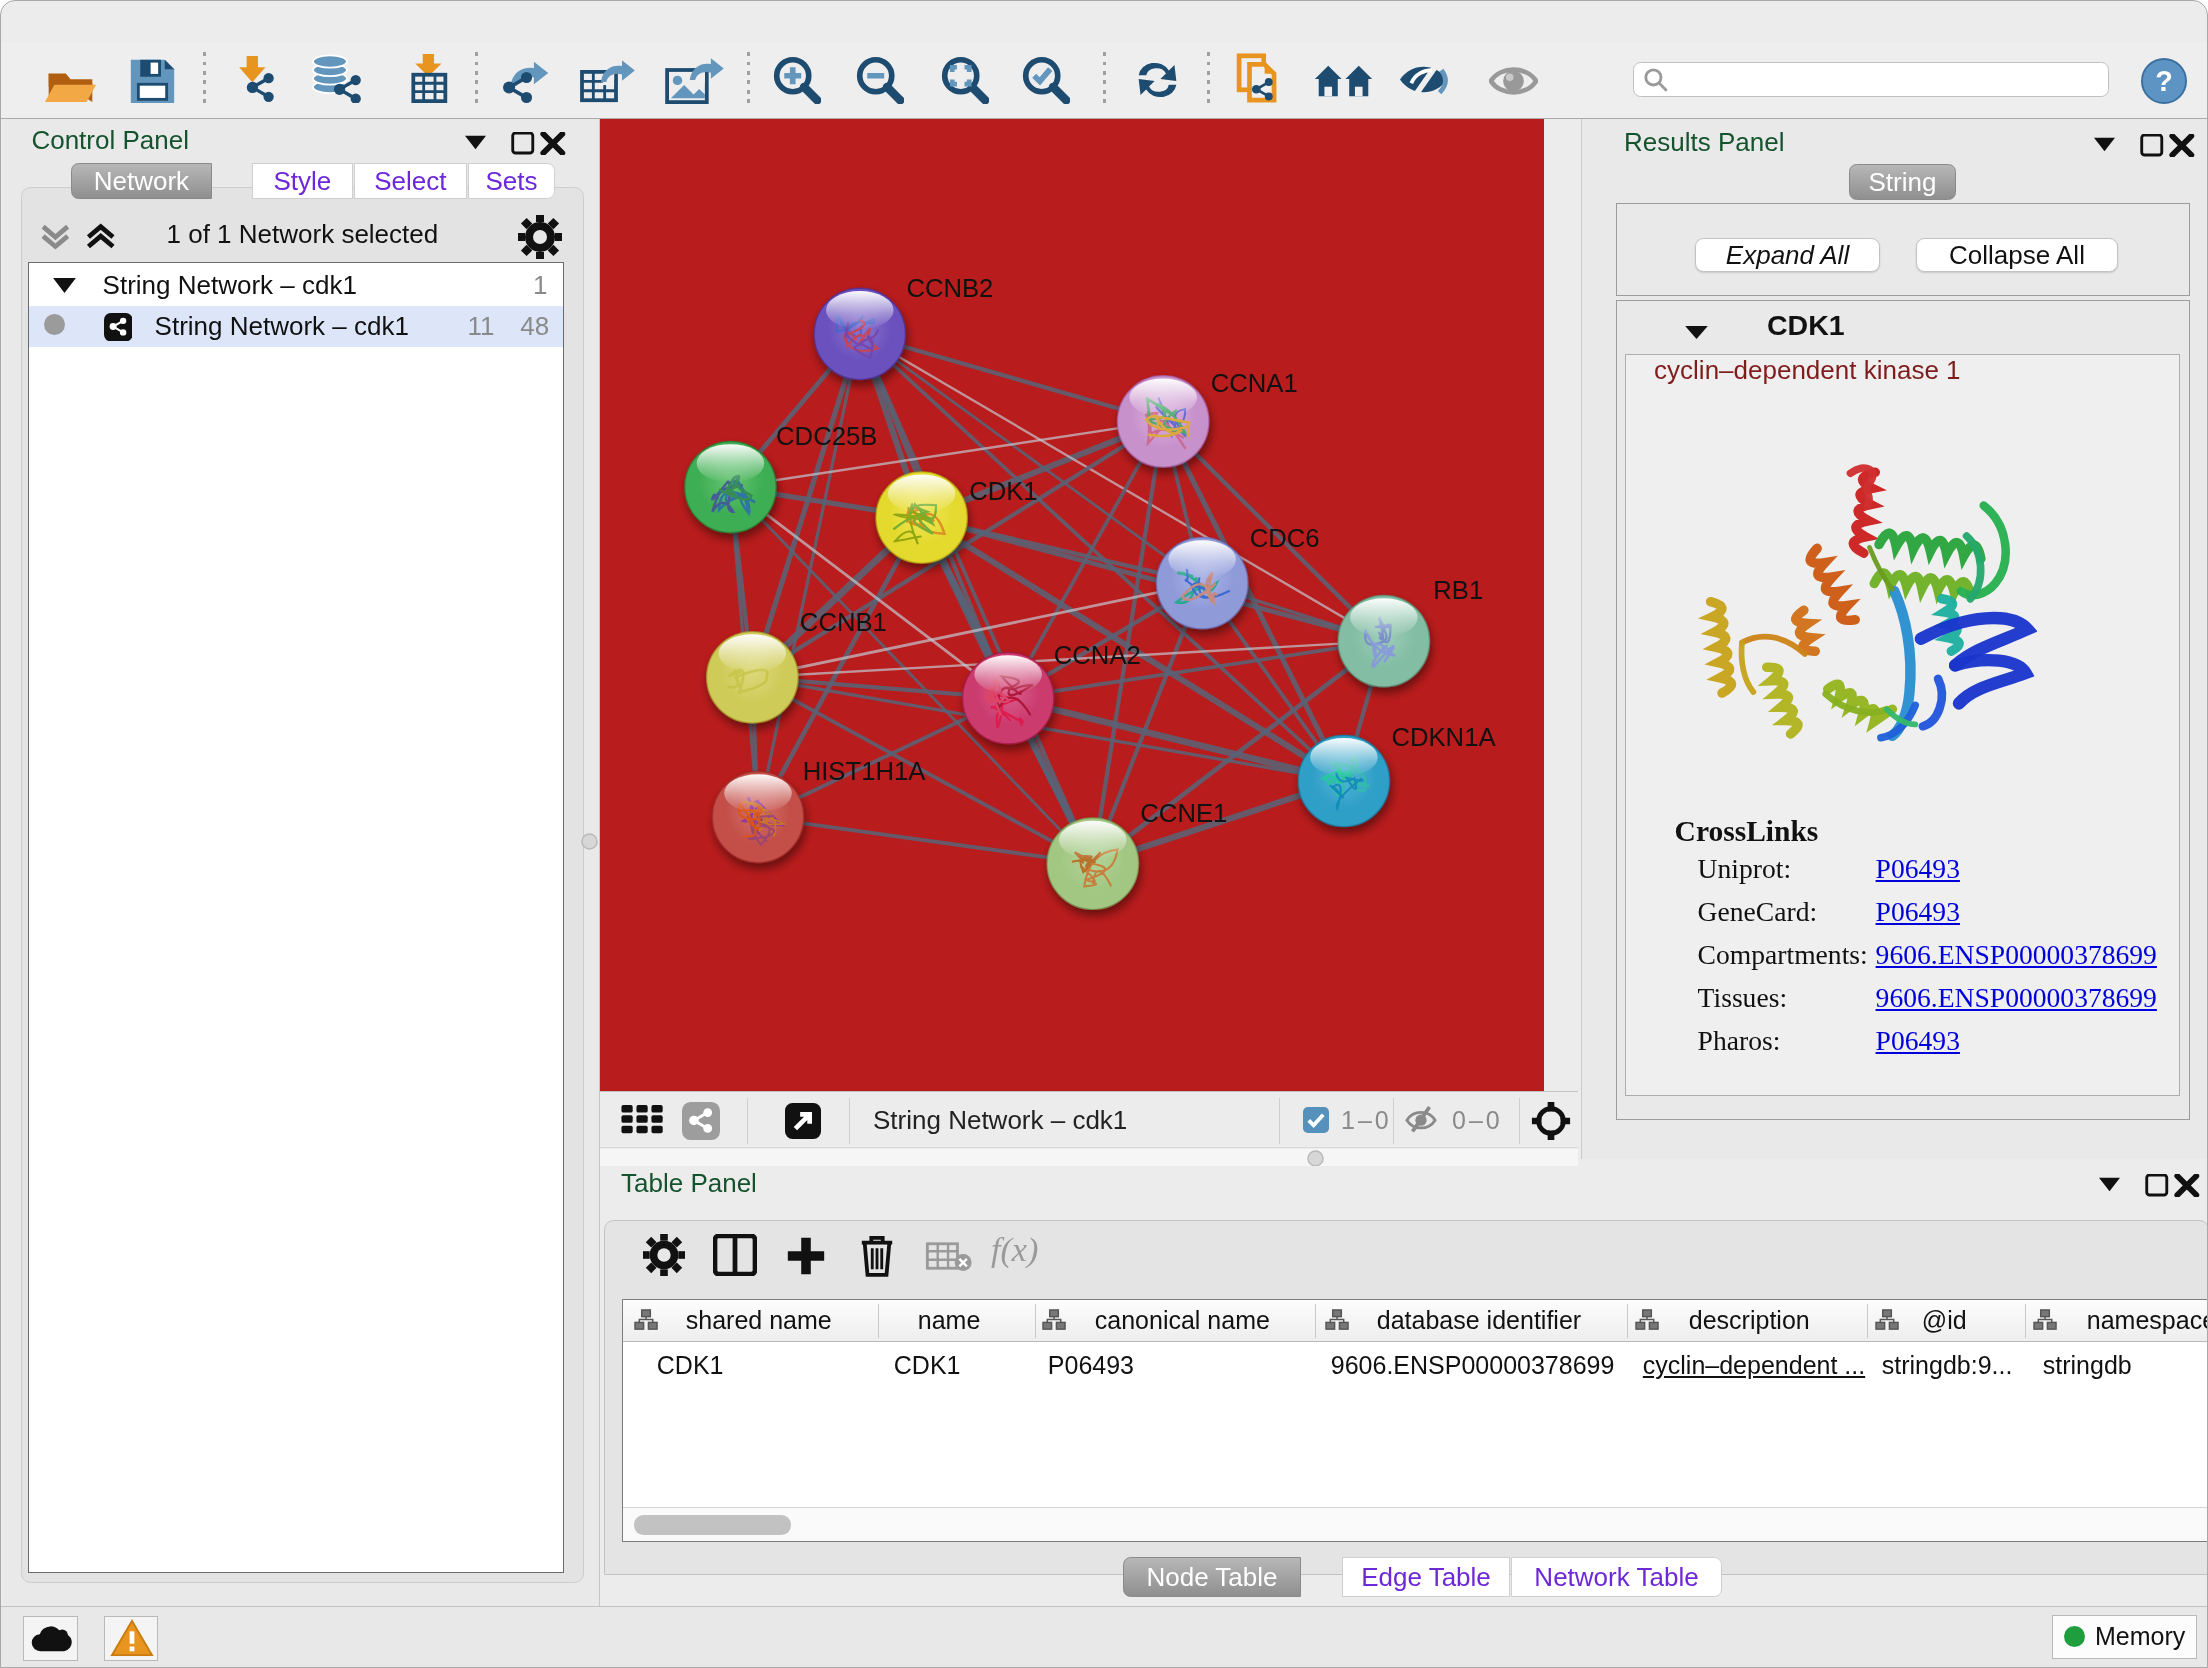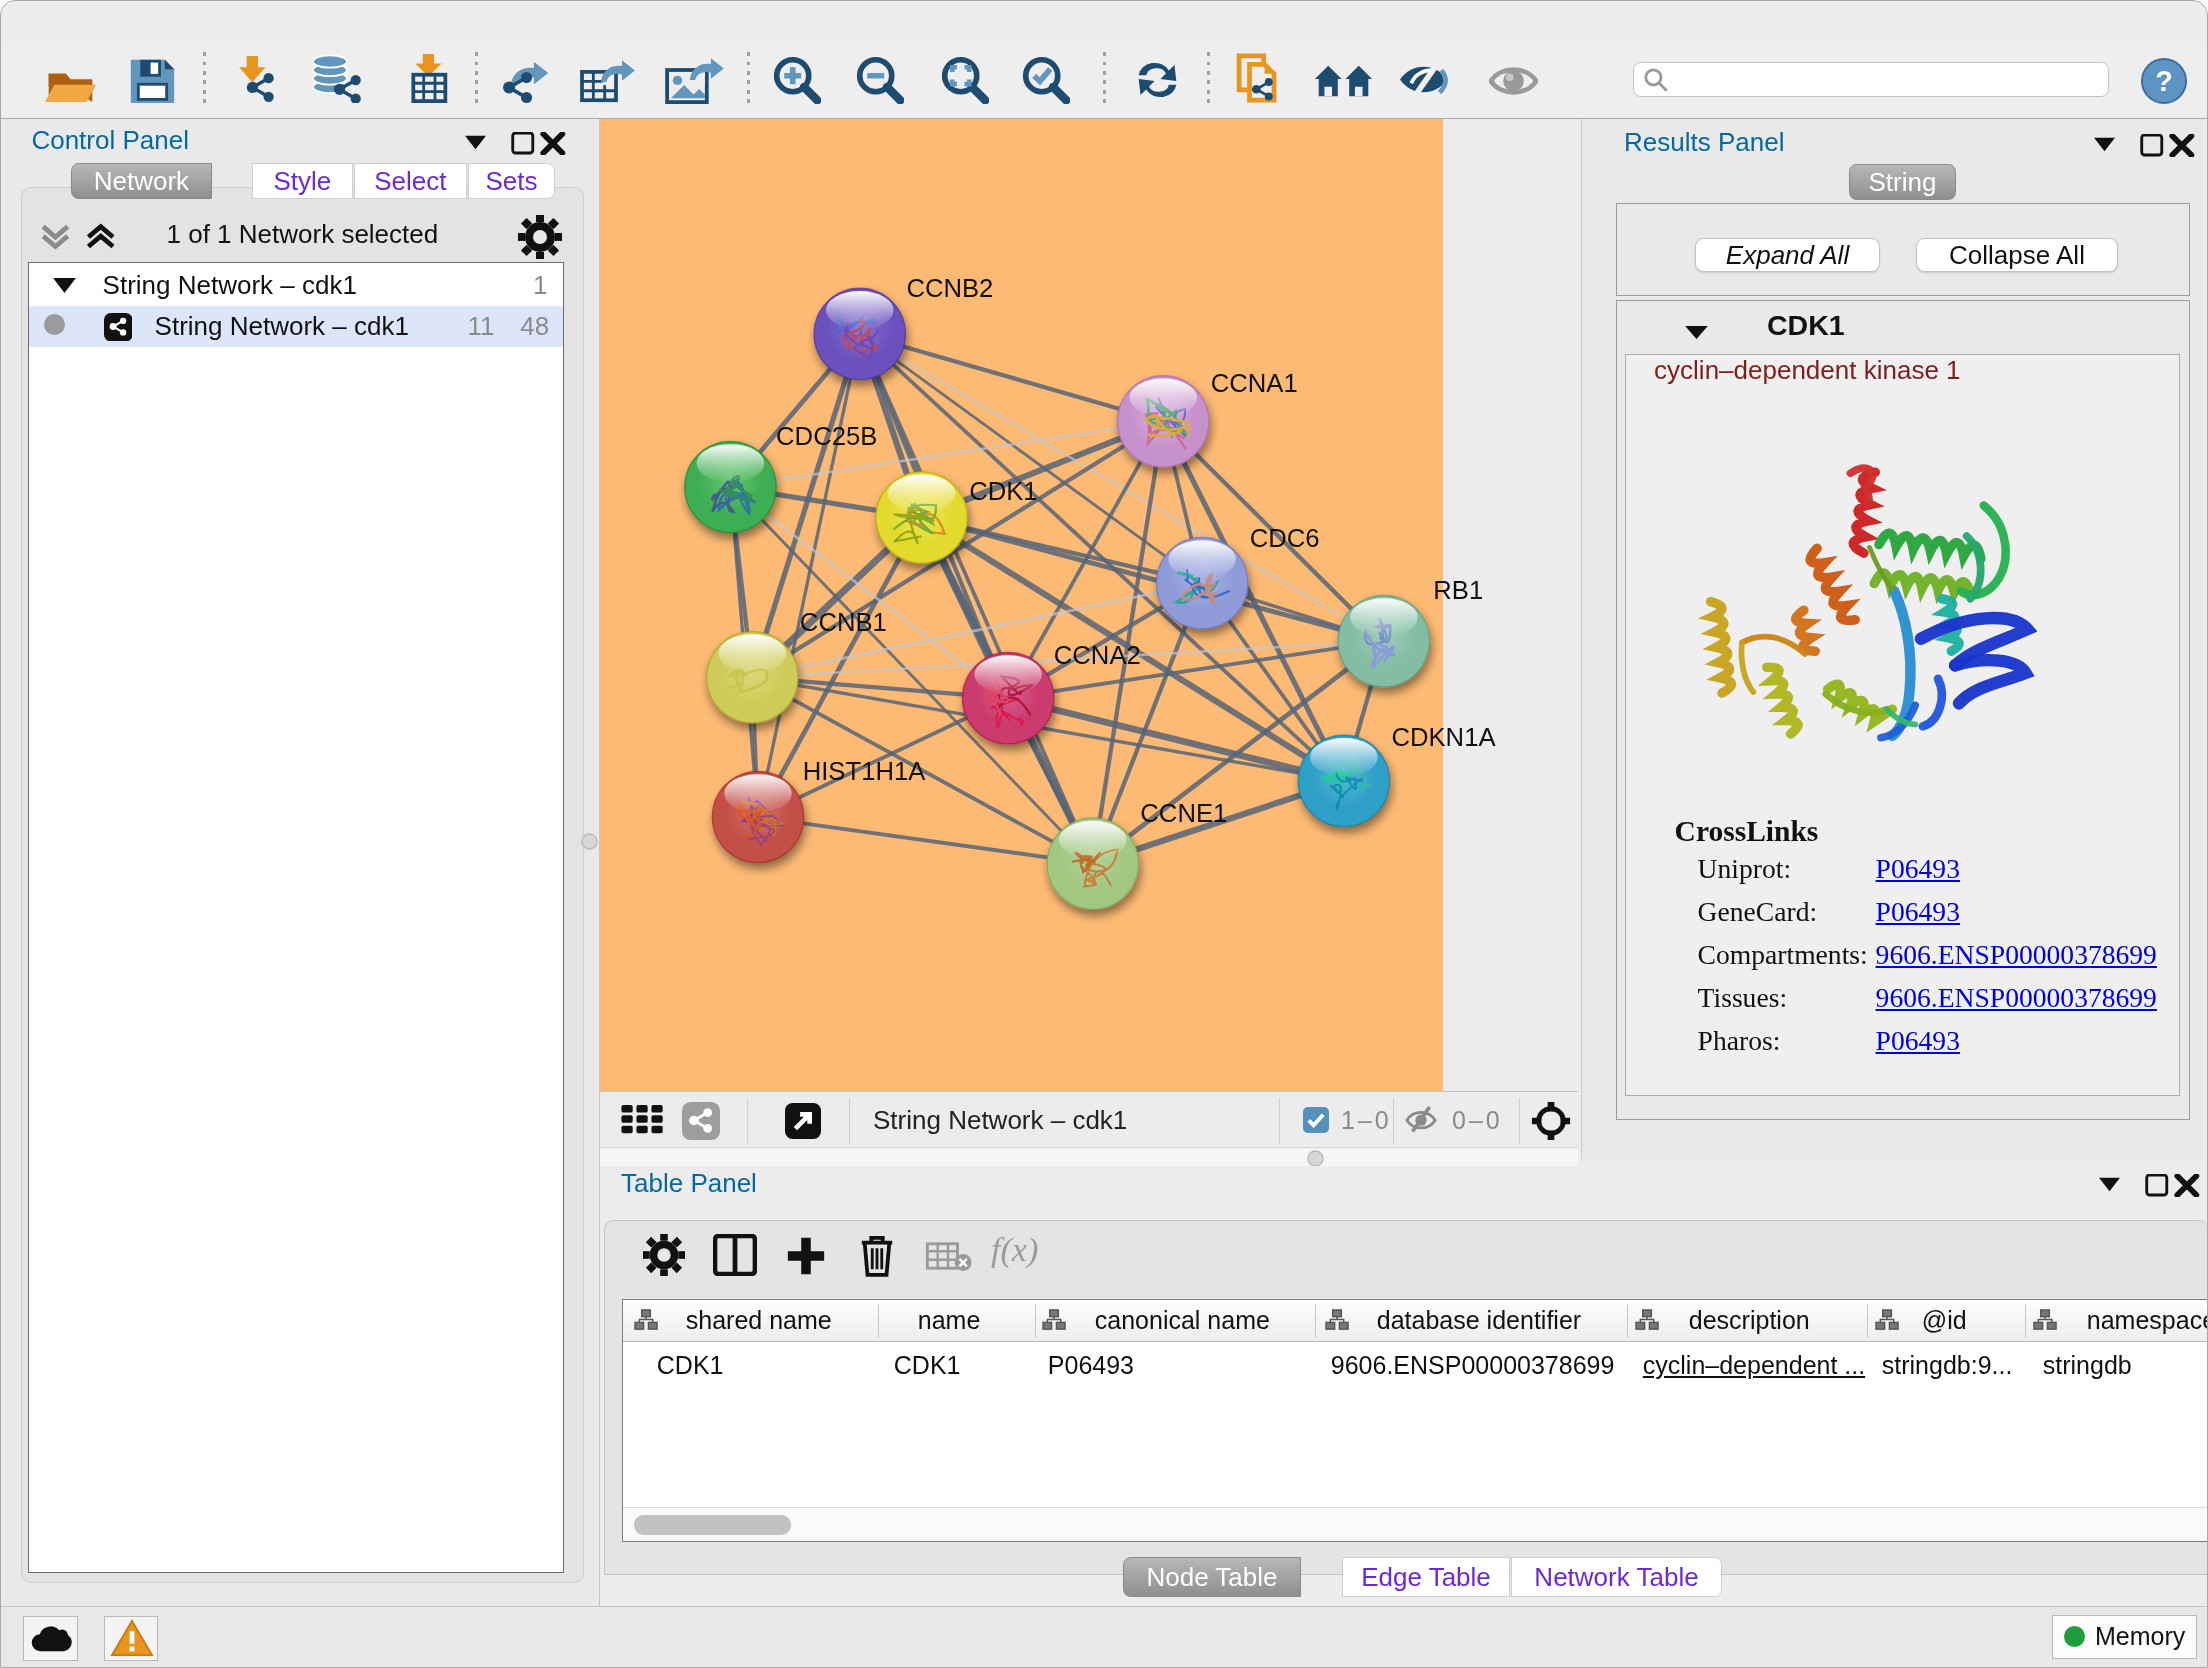"Control Panel" .phead { color: #0369a1 -> #14532d }
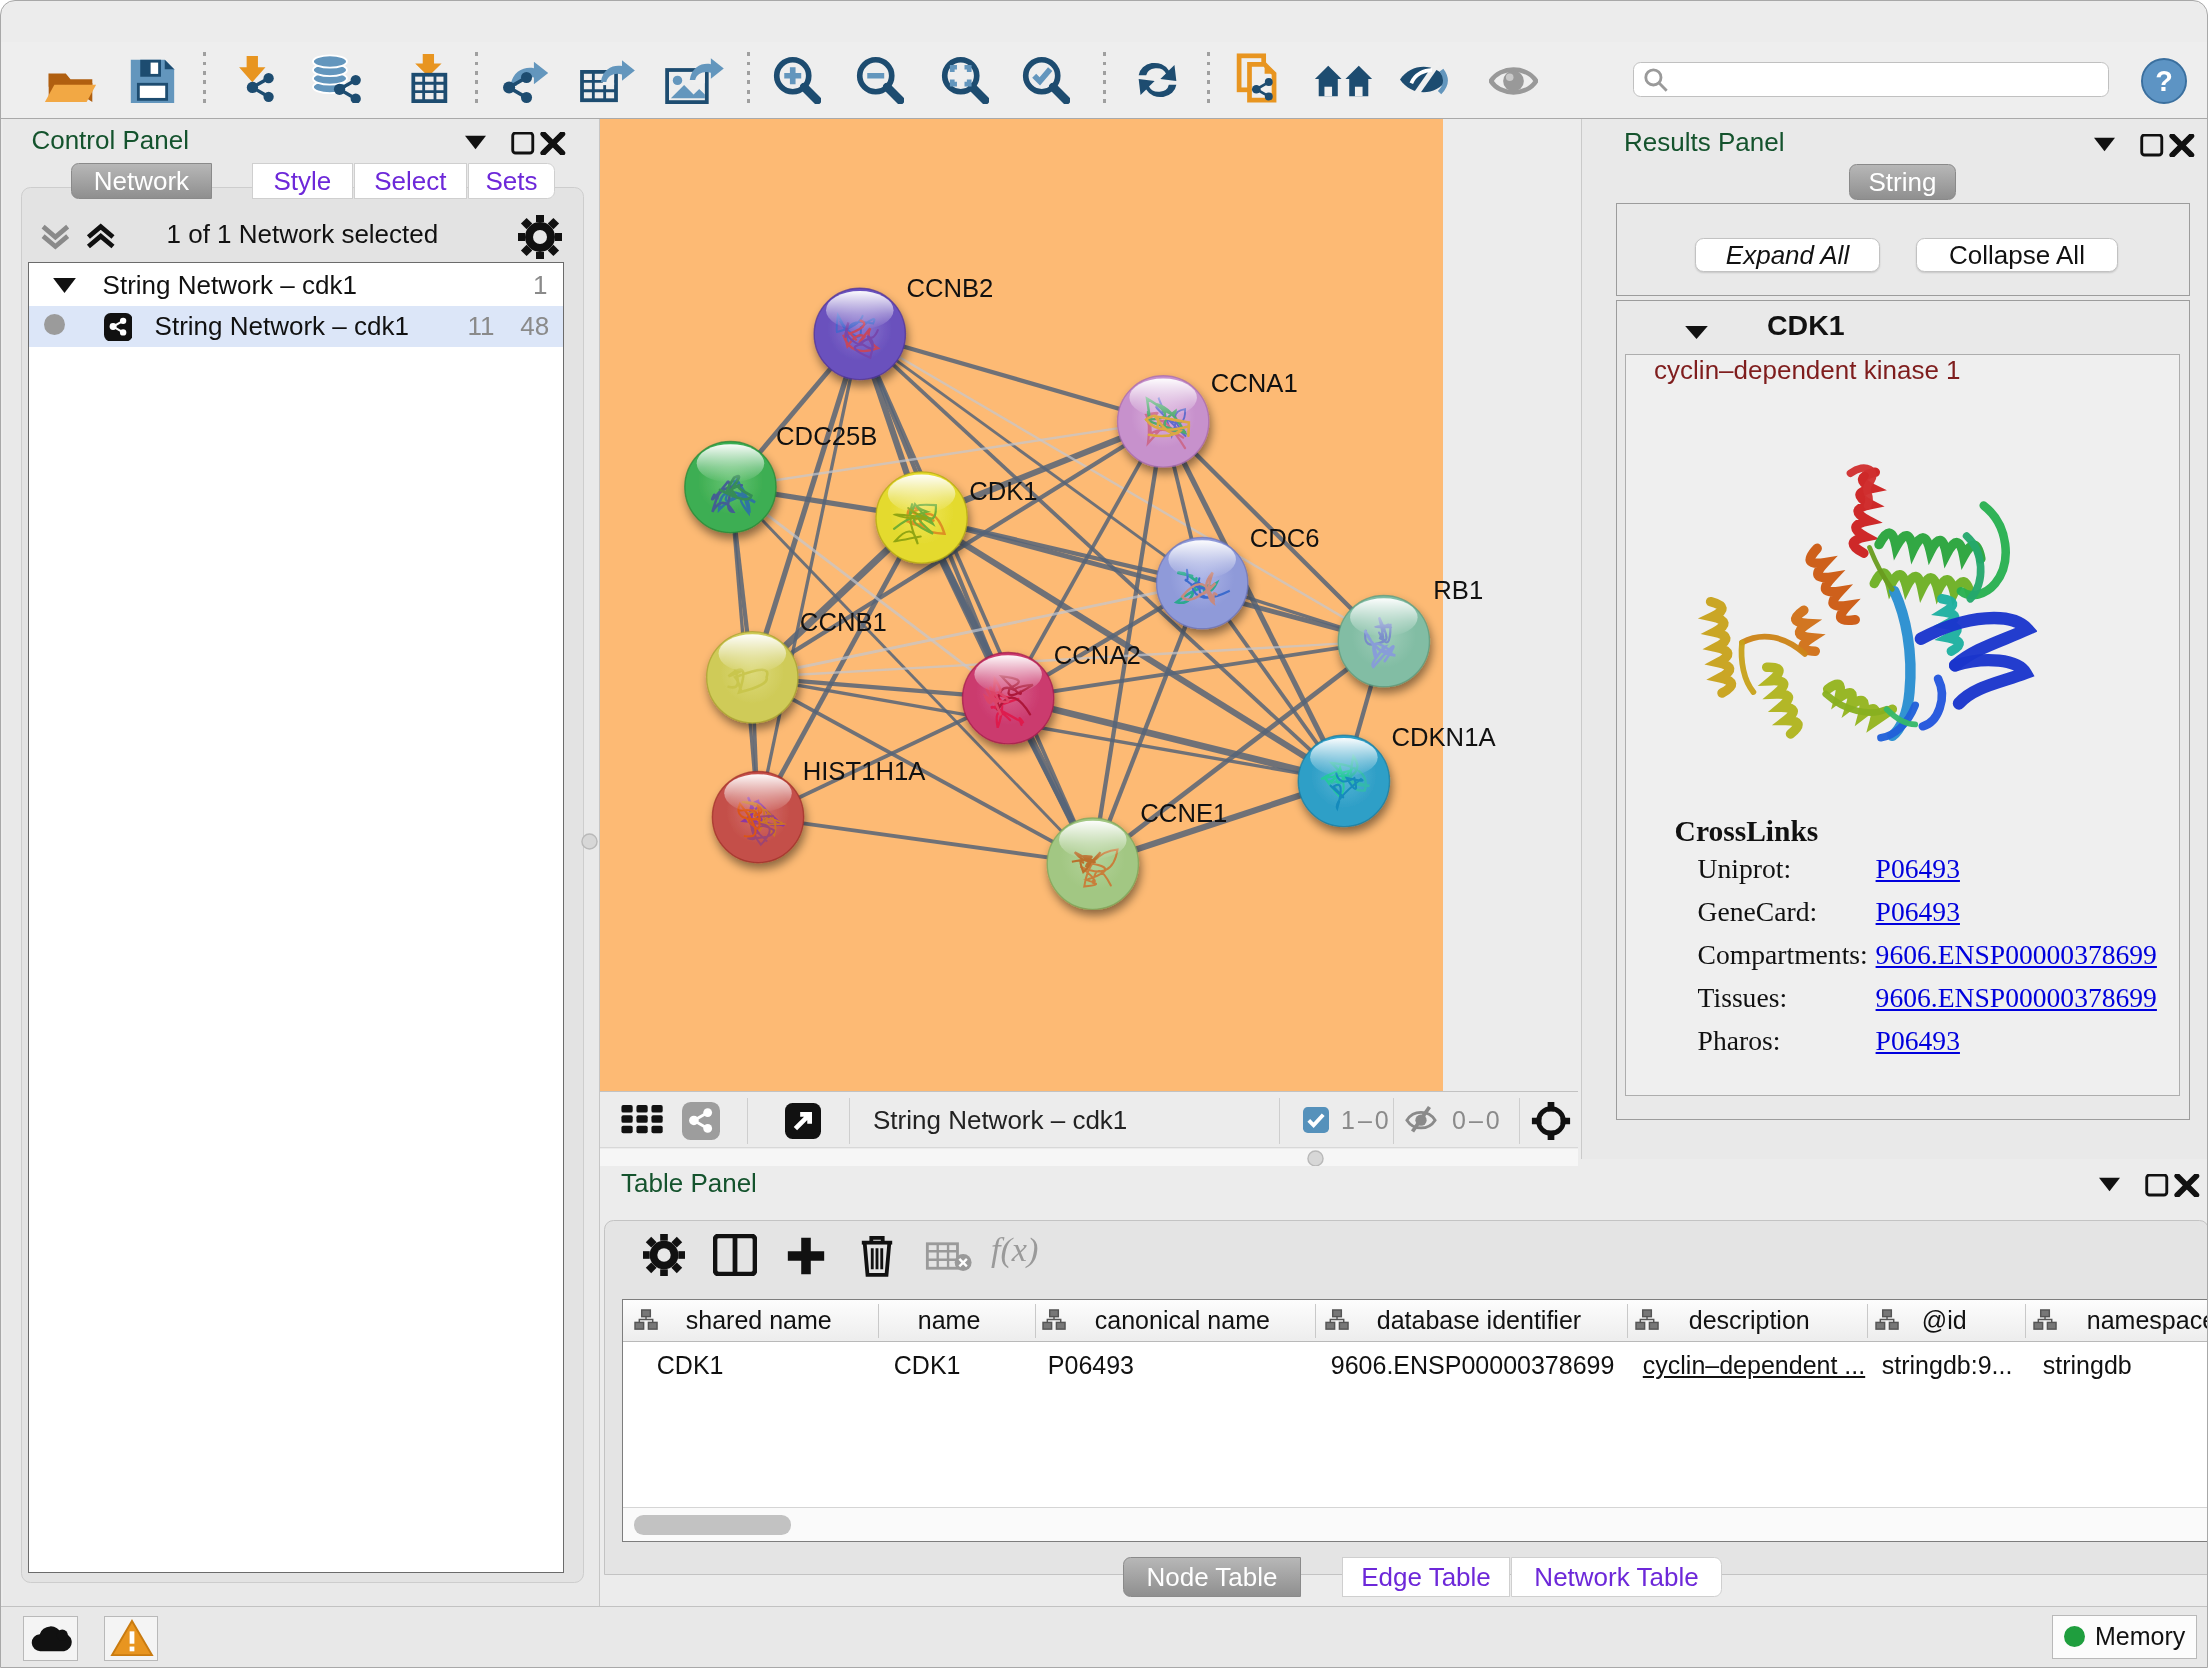"CCNB2" #netview { background: #fdba74 -> #b91c1c; width: 843px -> 944px }
